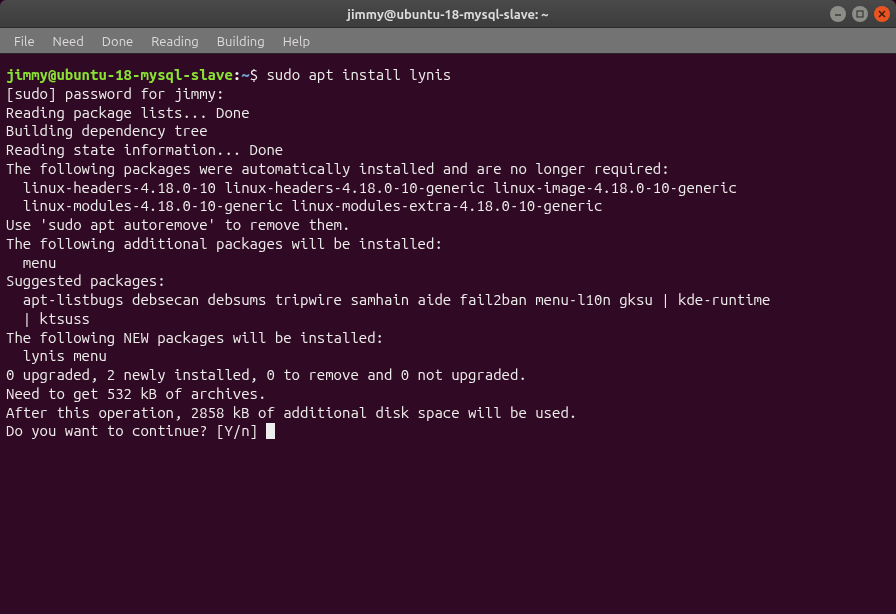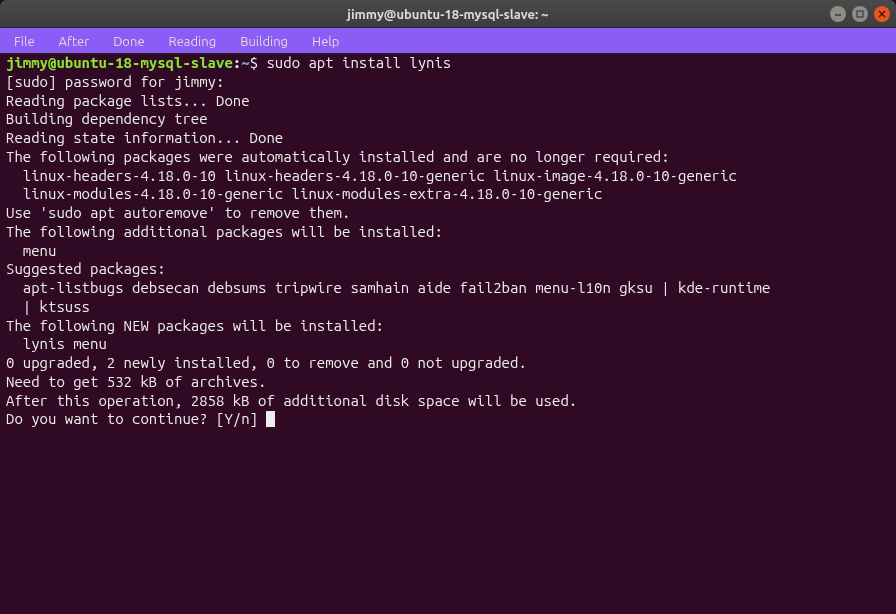"File" .menubar { background: #8b5cf6 -> #737373; gap: 8px -> 2px }
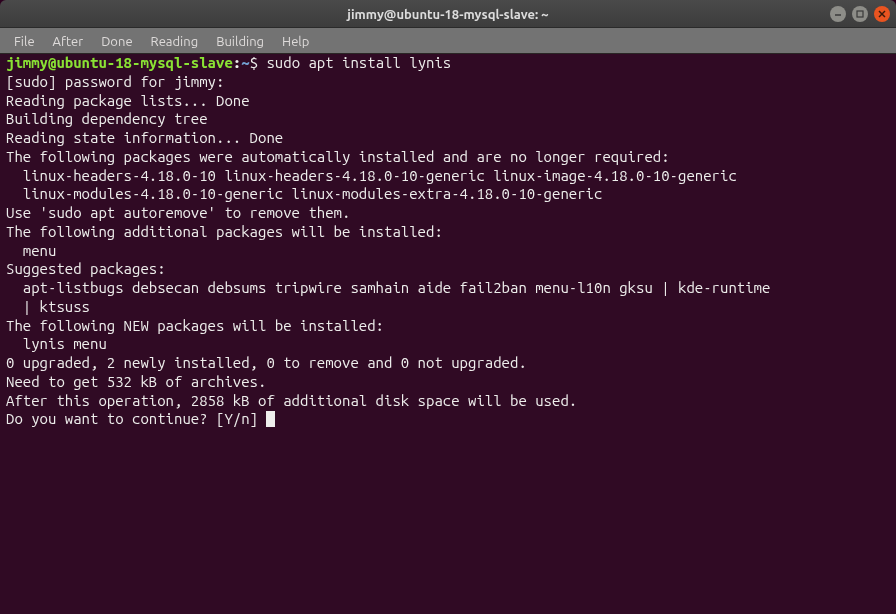"After" span.menu-item { text: After -> Need }
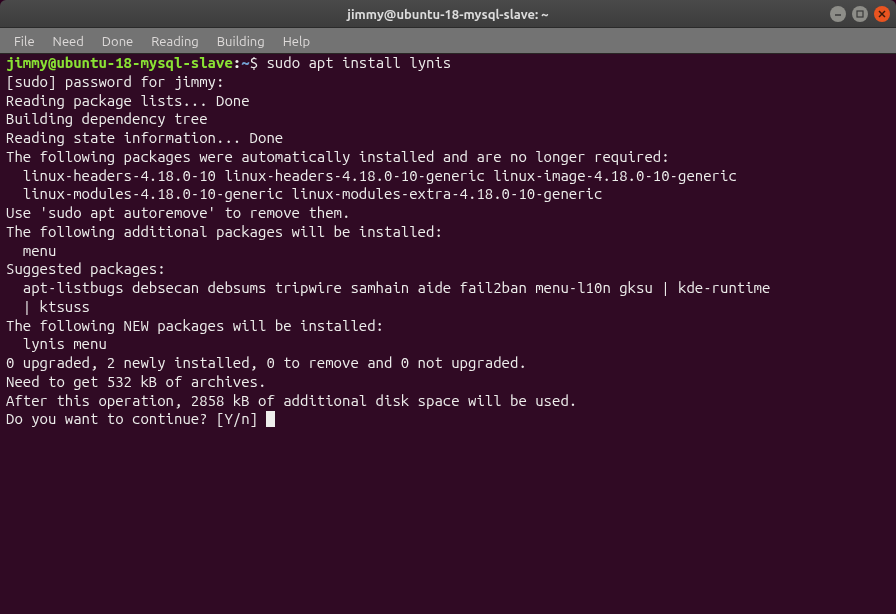"jimmy@ubuntu-18-mysql-slave:~$ sudo apt" .terminal { padding: 0 6px -> 12px 6px }
